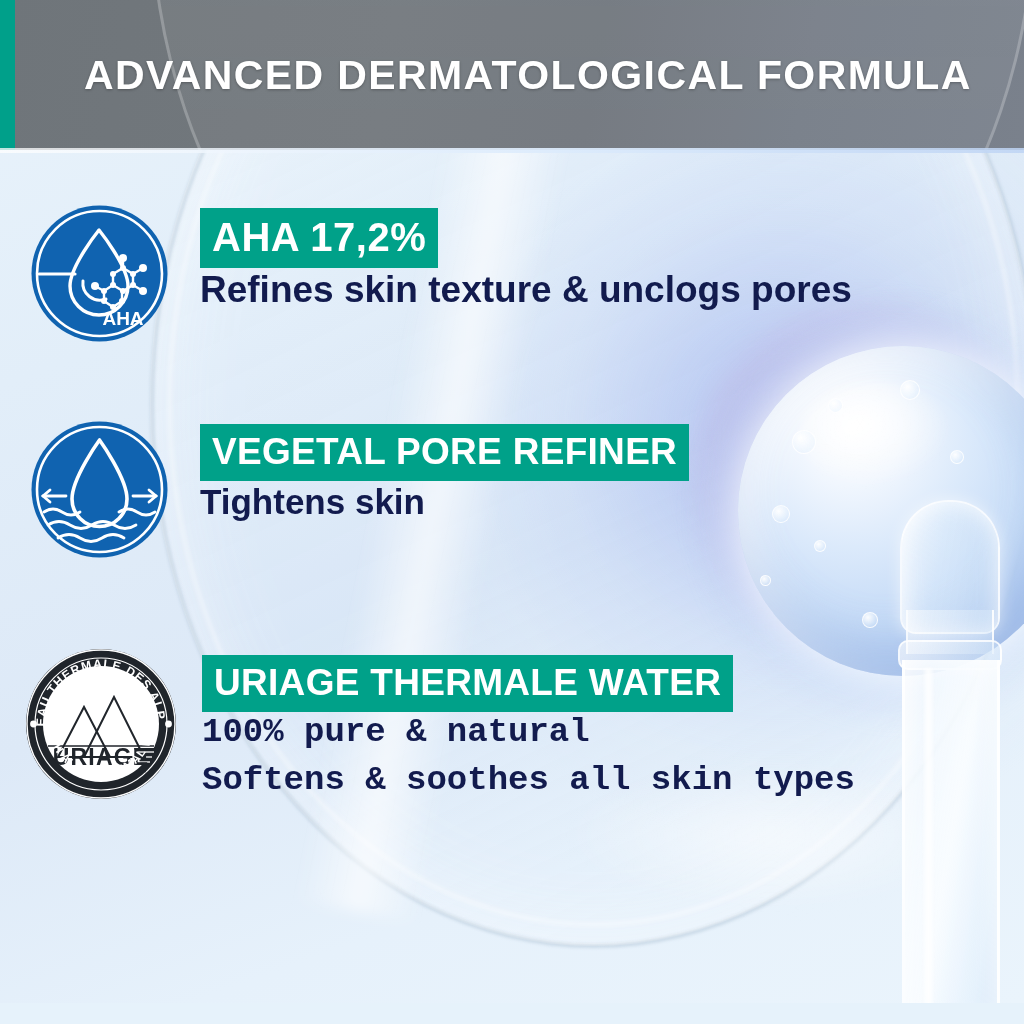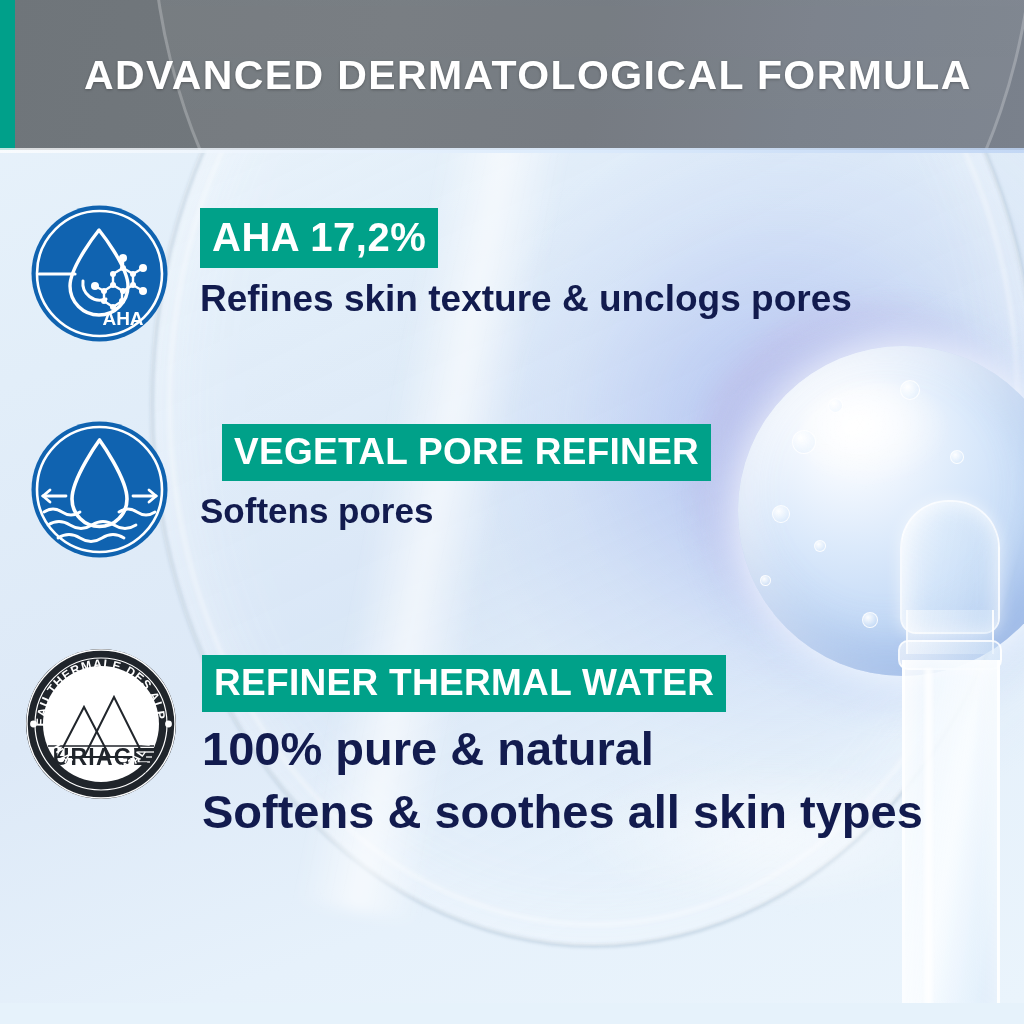"Refines skin texture & unclogs" .desc { margin-top: 9px -> none }
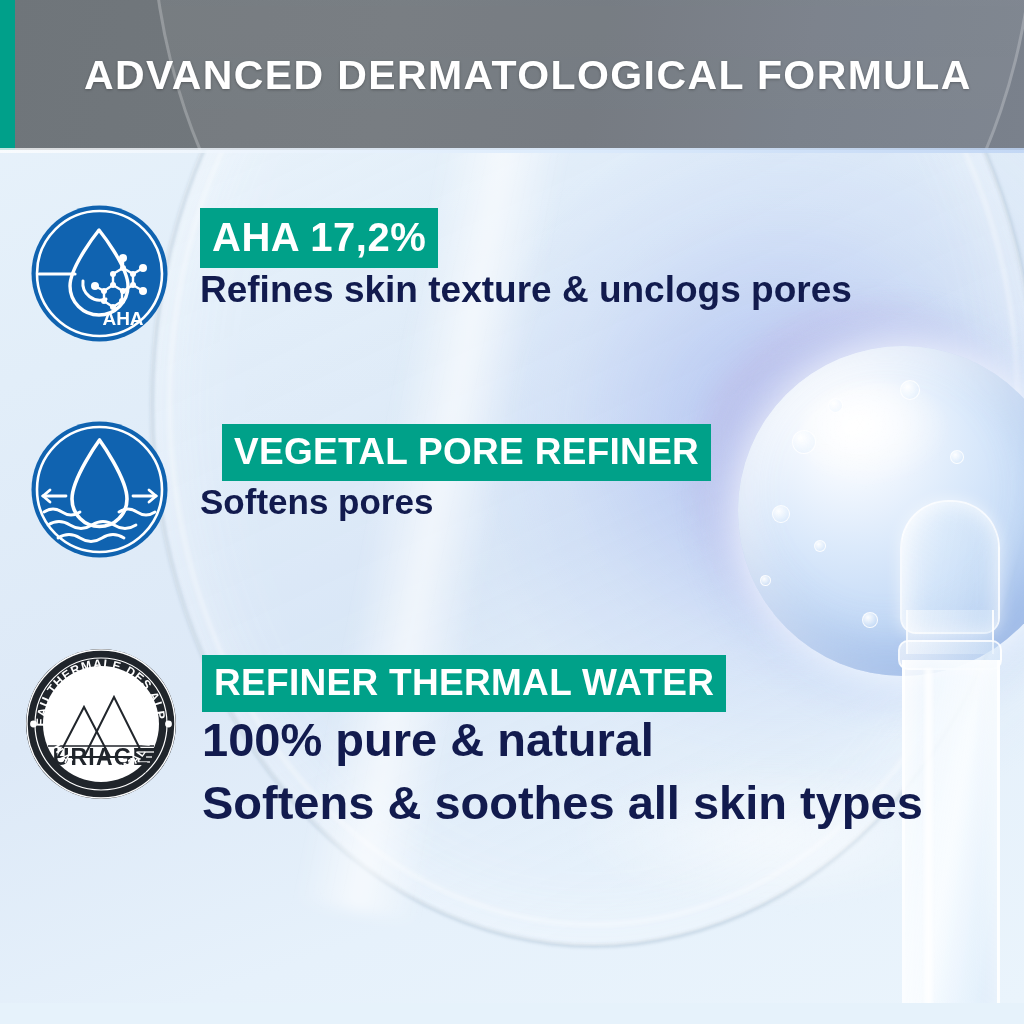"VEGETAL PORE REFINER" .badge.b2 { margin-left: 22px -> none }
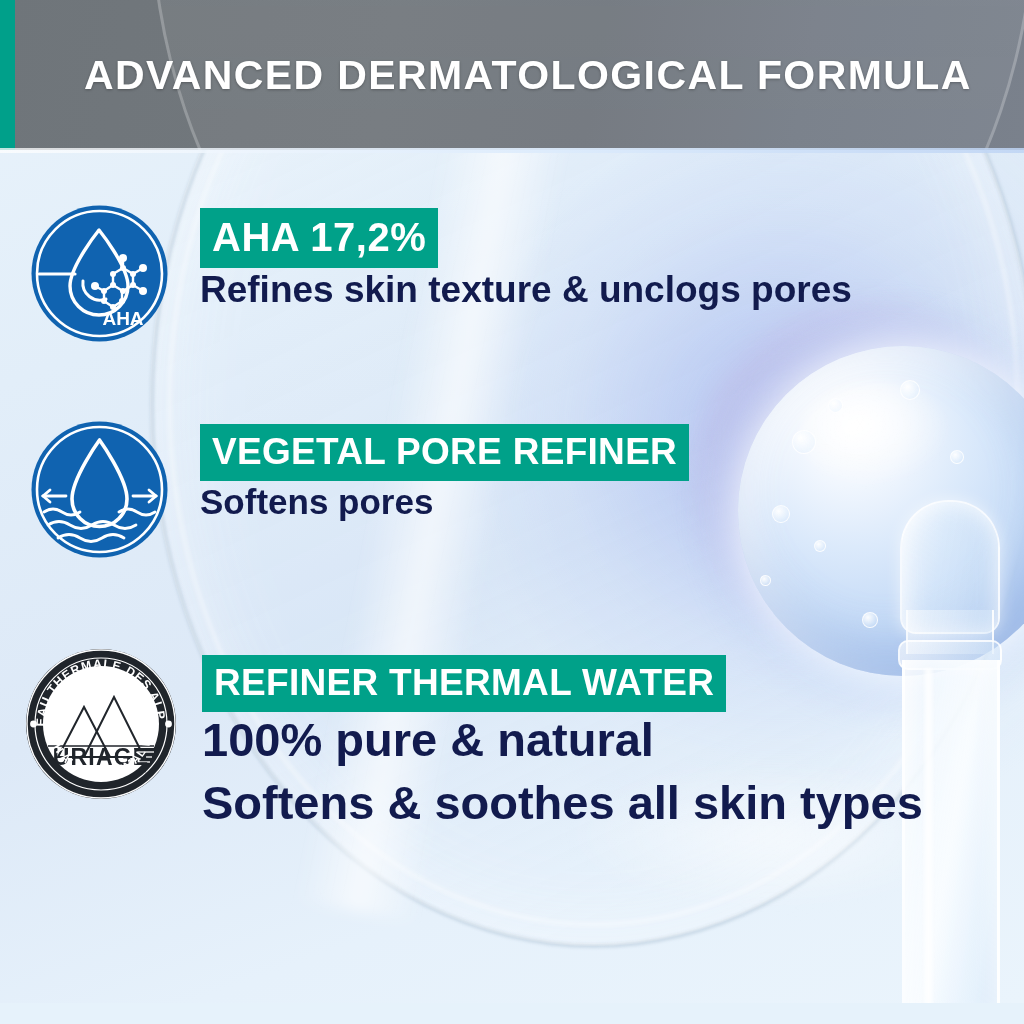"Softens pores" div.desc { text: Softens pores -> Tightens skin }
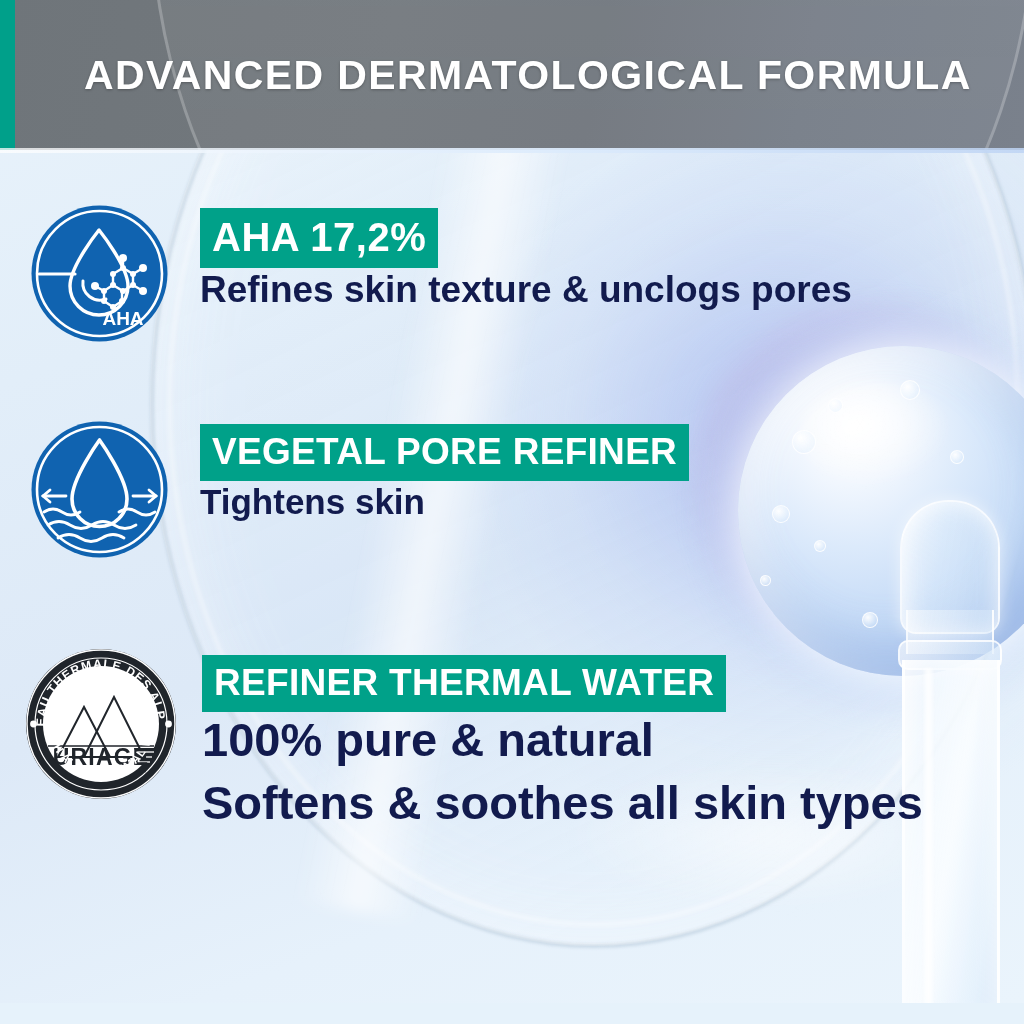"REFINER THERMAL WATER" div.badge { text: REFINER THERMAL -> URIAGE THERMALE }
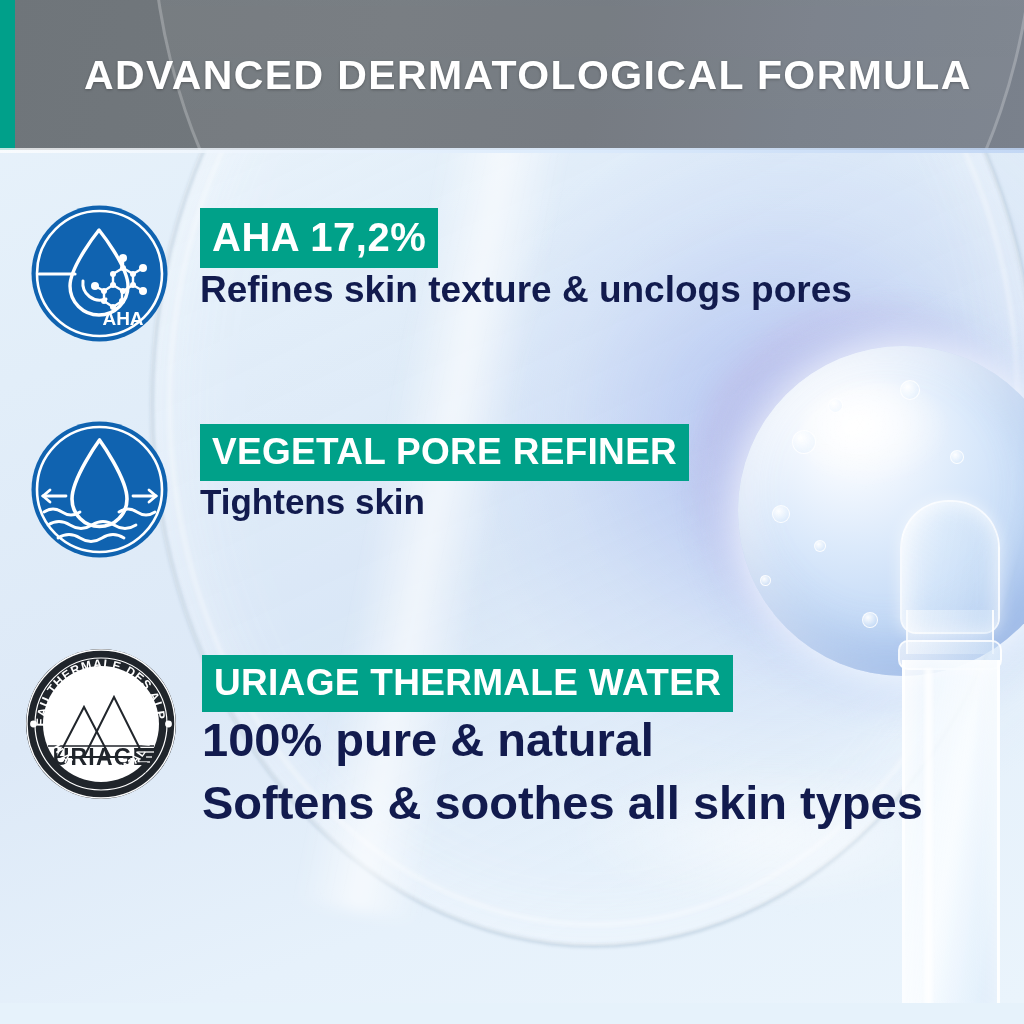"100% pure & natural" .desc.d3 { font-family: none -> Liberation Mono, monospace; font-size: 47px -> 34px }
